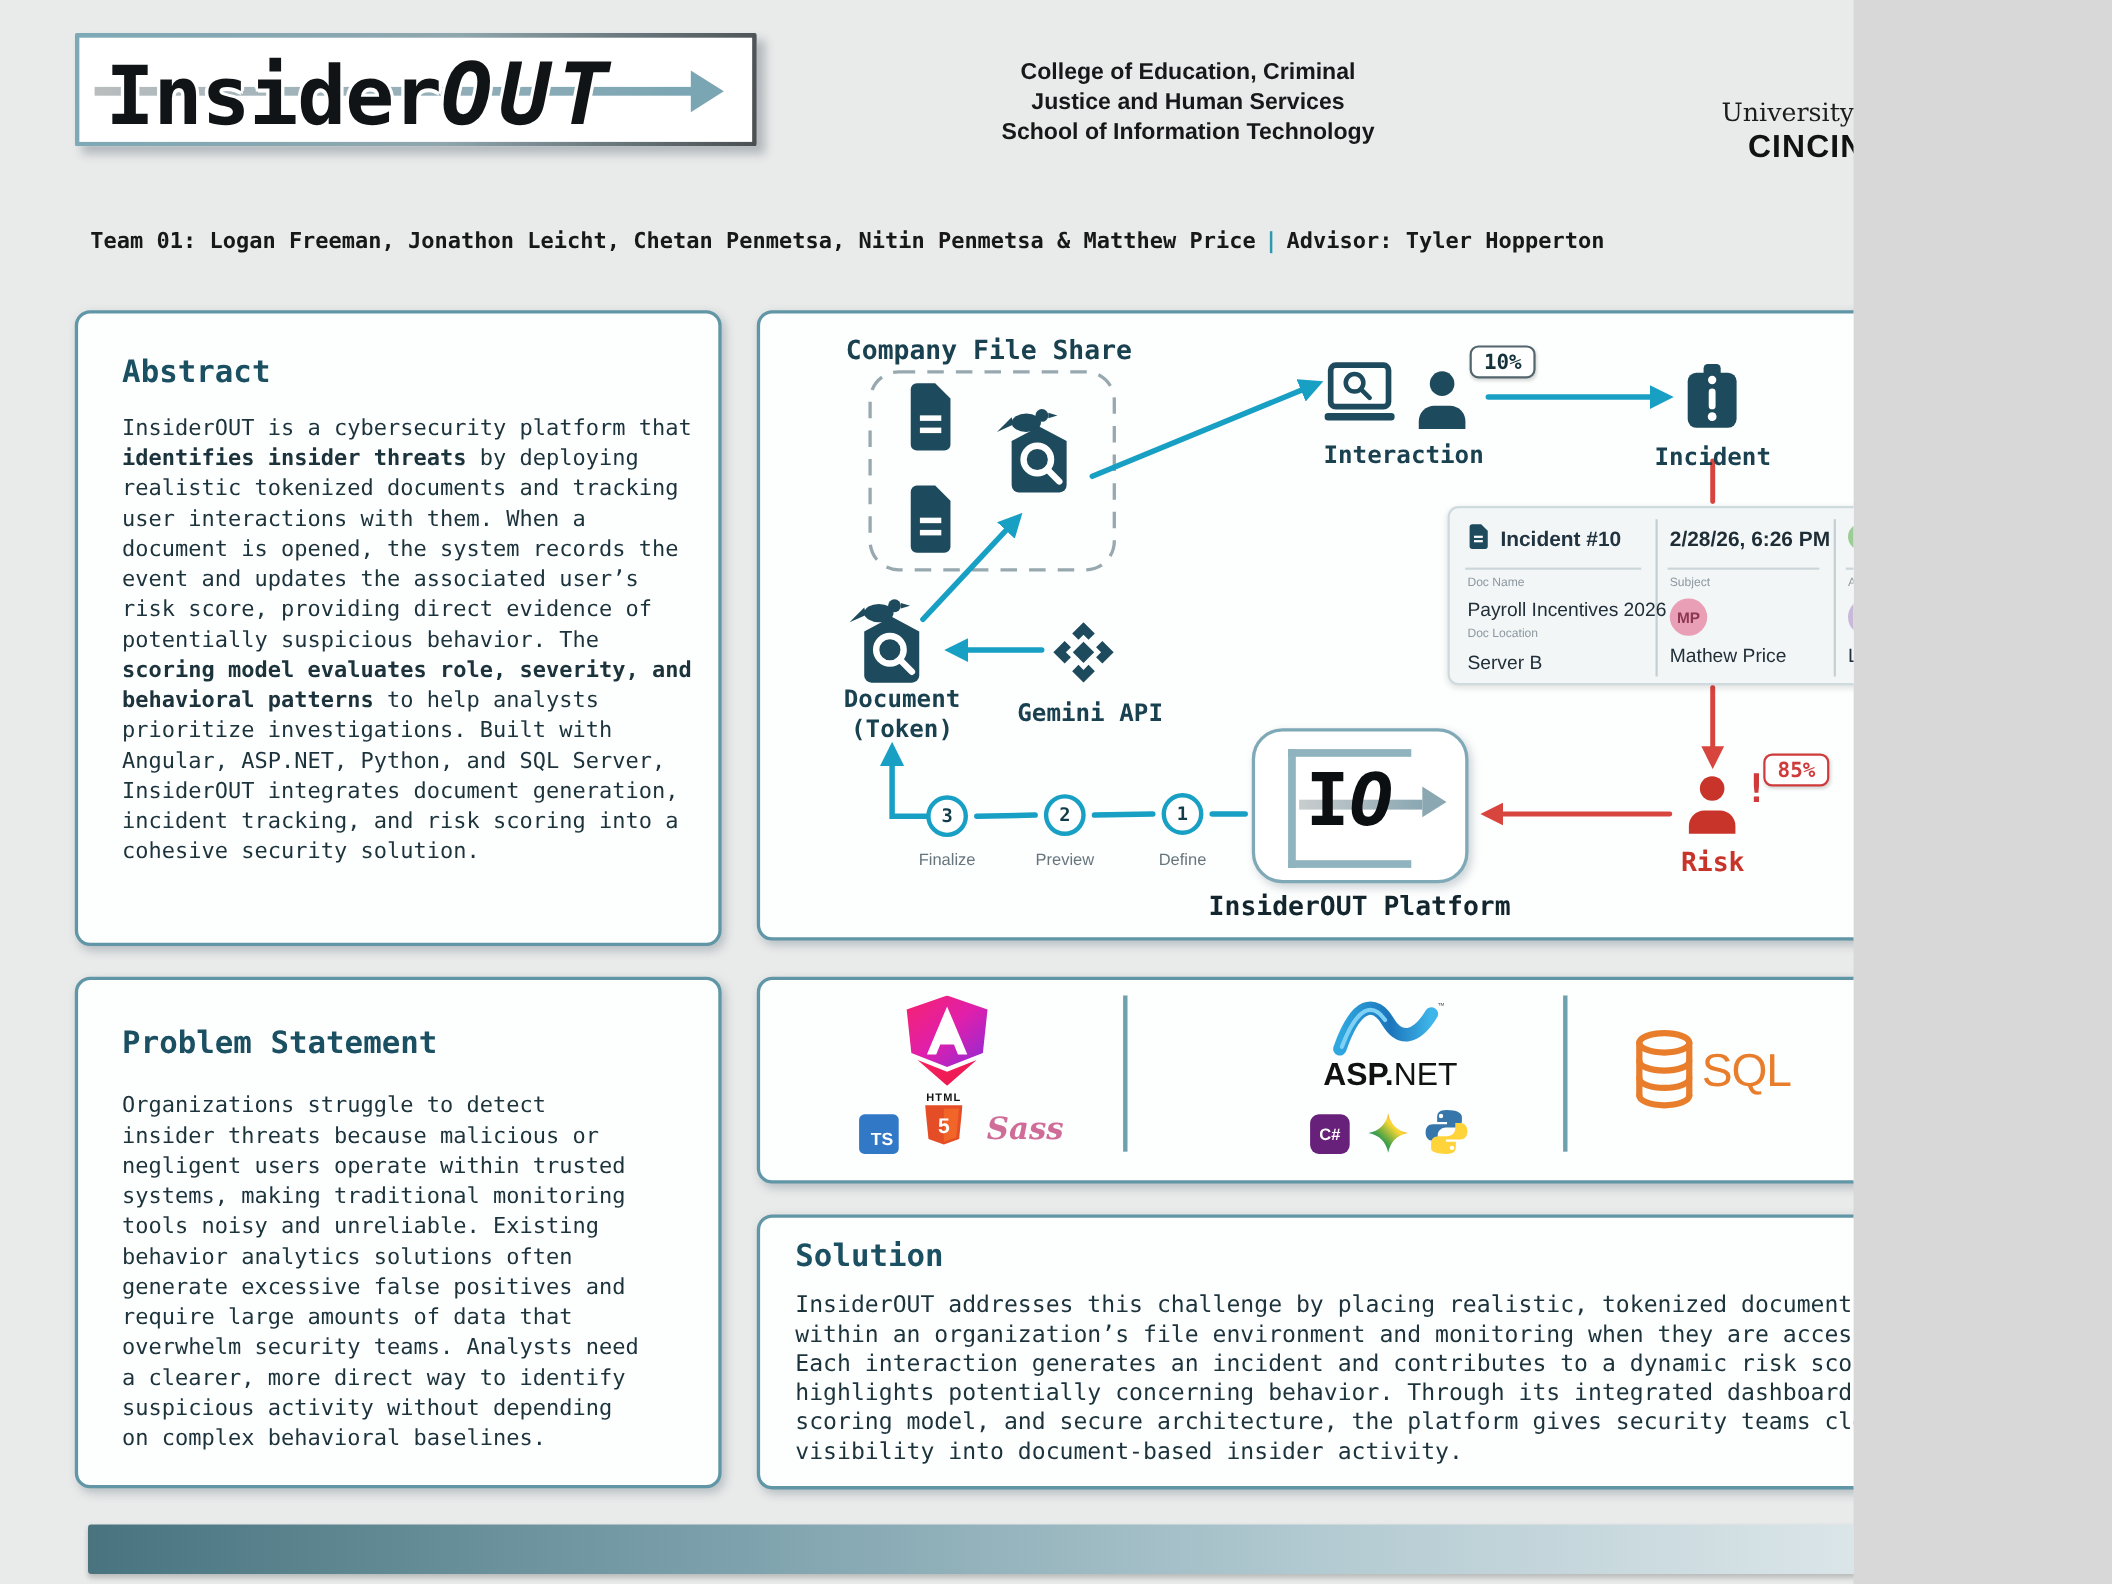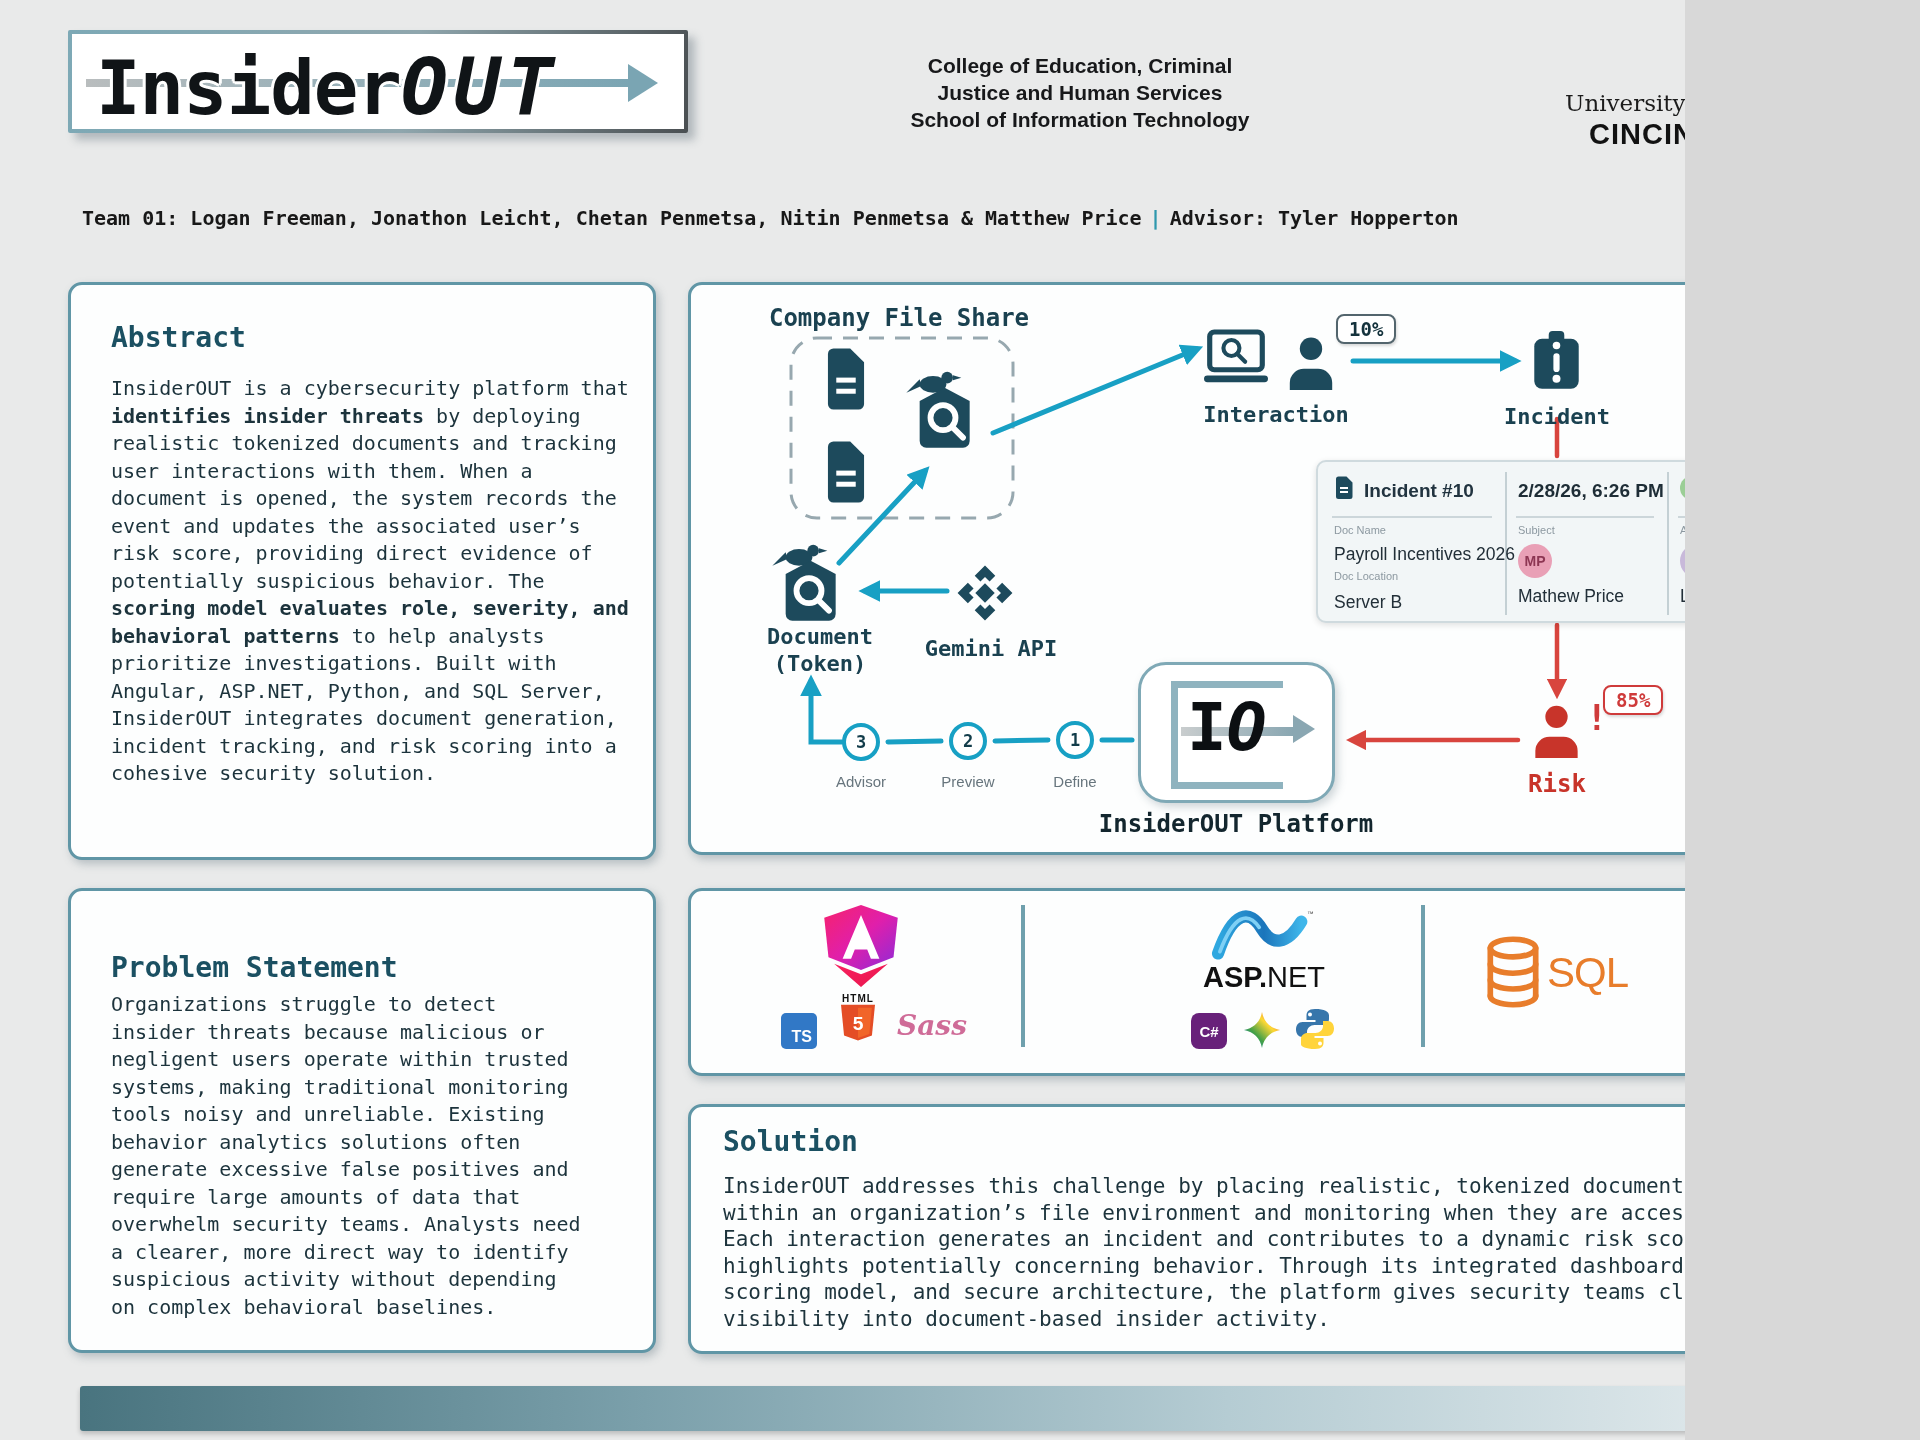"Advisor" div.step-label { text: Advisor -> Finalize }
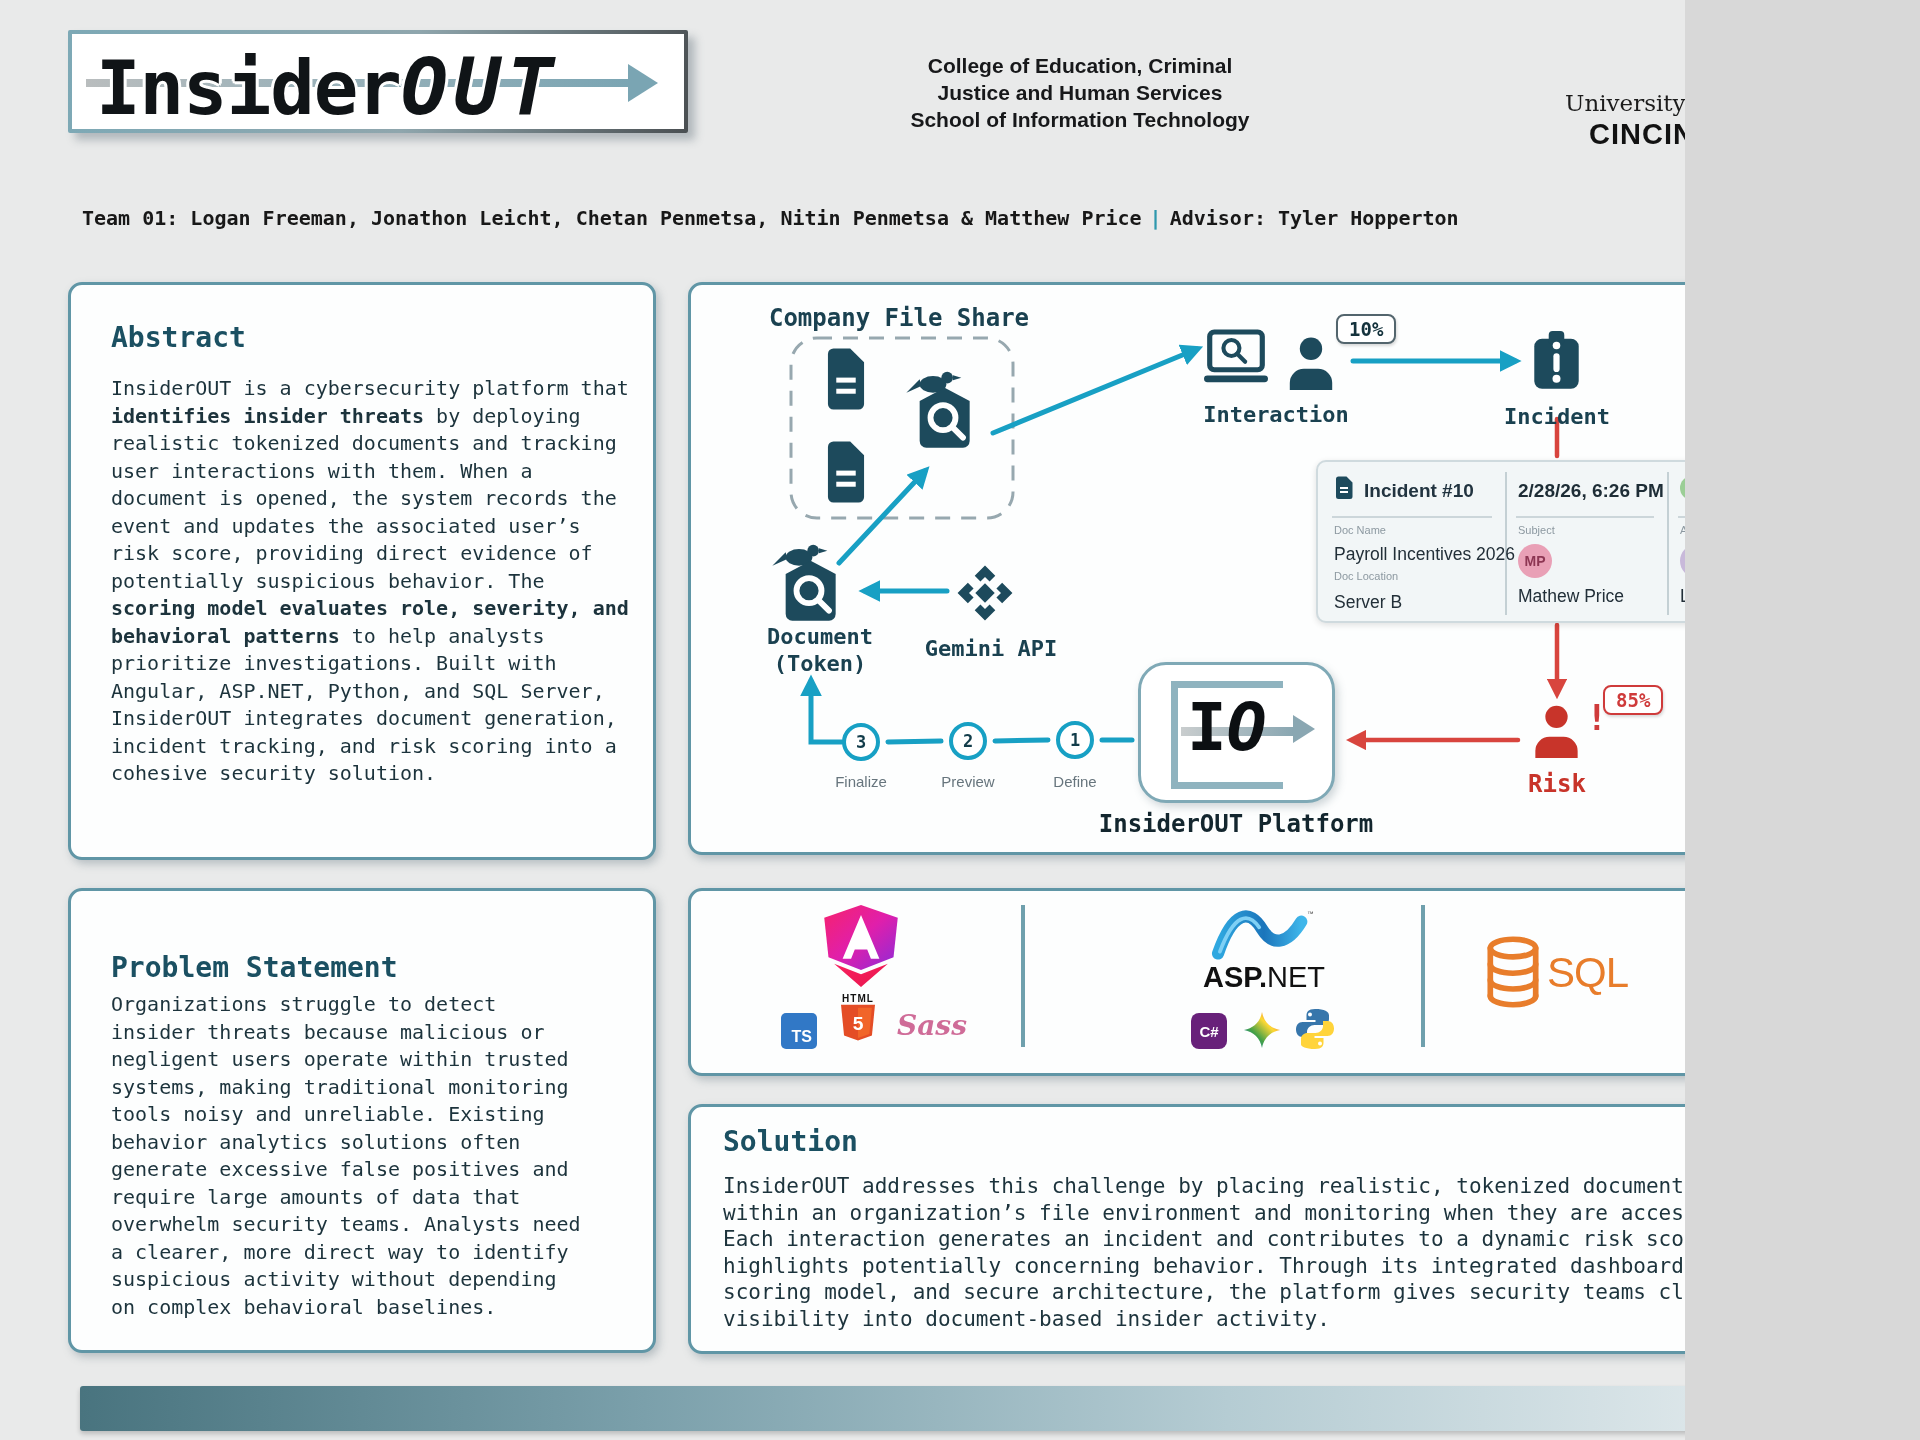"Problem Statement" .problem .panel-title { top: 60px -> 40px }
